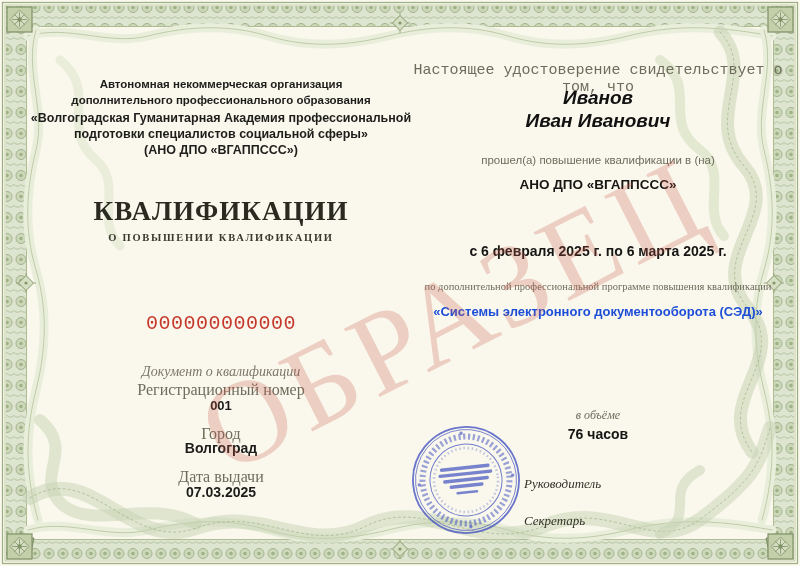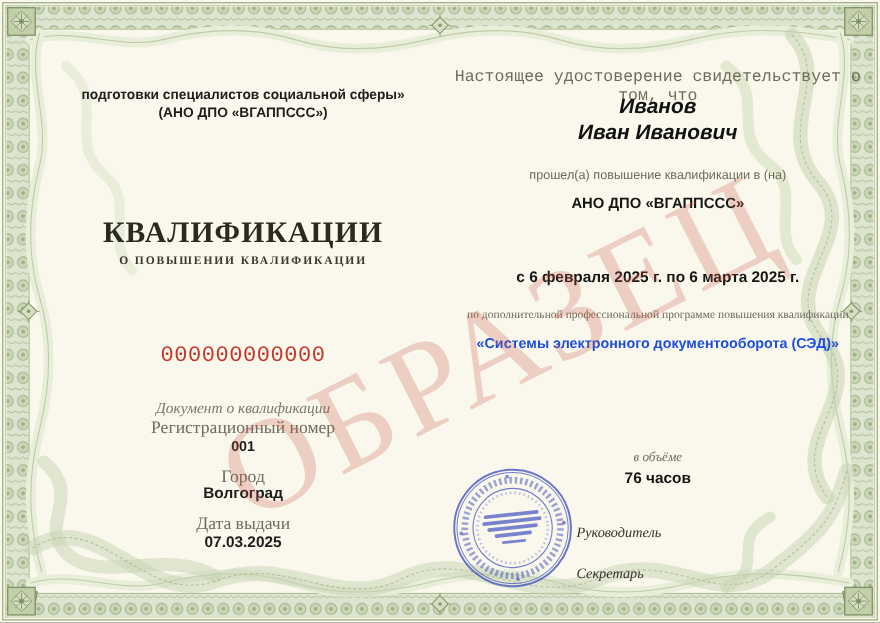"Автономная некоммерческая организация" div.org-line { html: none -> <div>Автономная некоммерческая организация</div> }
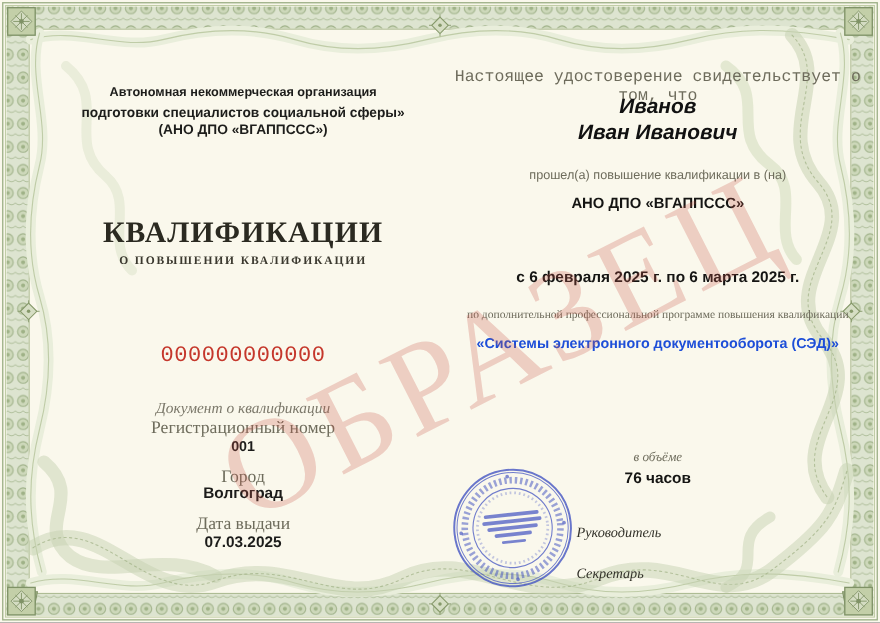"дополнительного профессионального" div.org-line { html: none -> <div>дополнительного профессионального образования</div> }
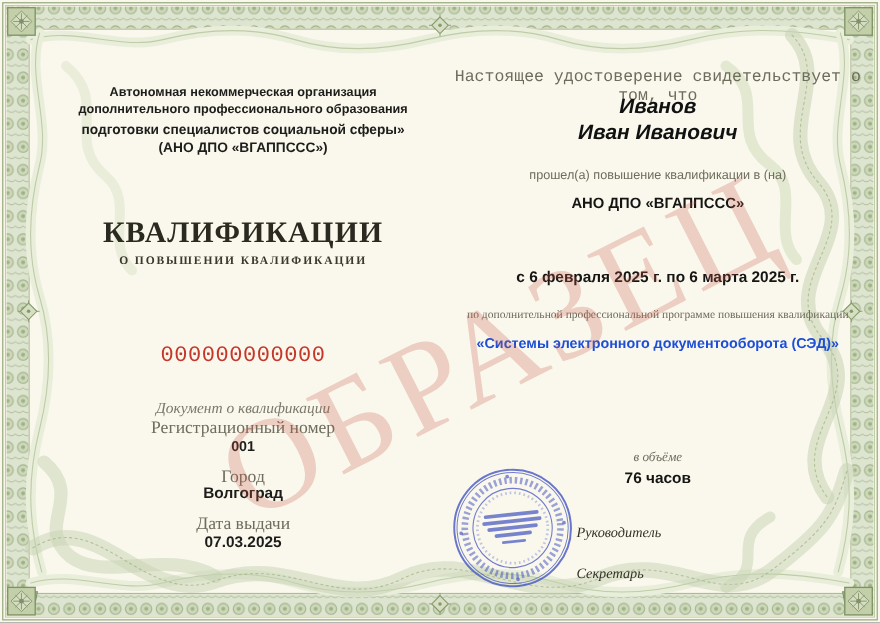"«Волгоградская Гуманитарная Академия" div.org-line { html: none -> <div>«Волгоградская Гуманитарная Академия профессиональной</div> }
